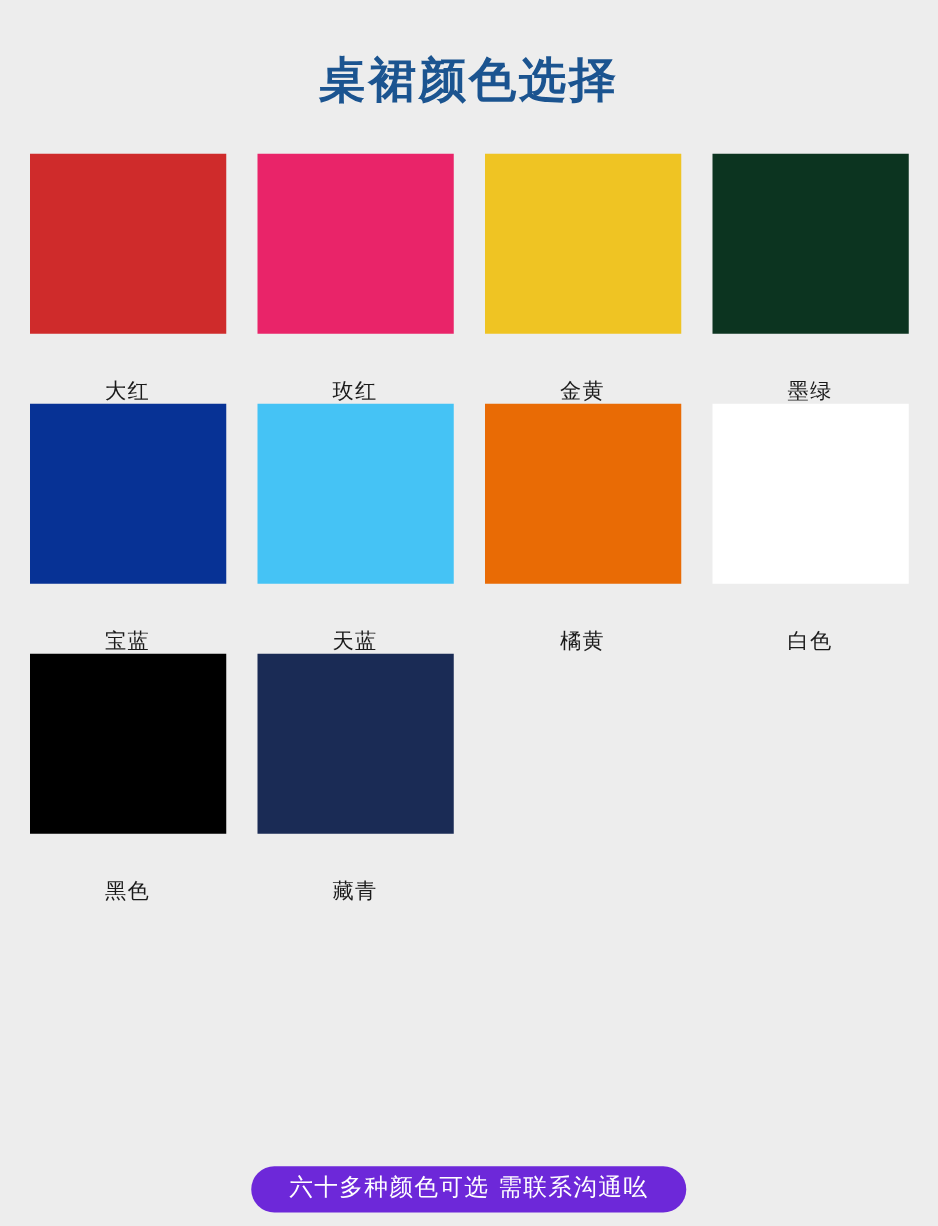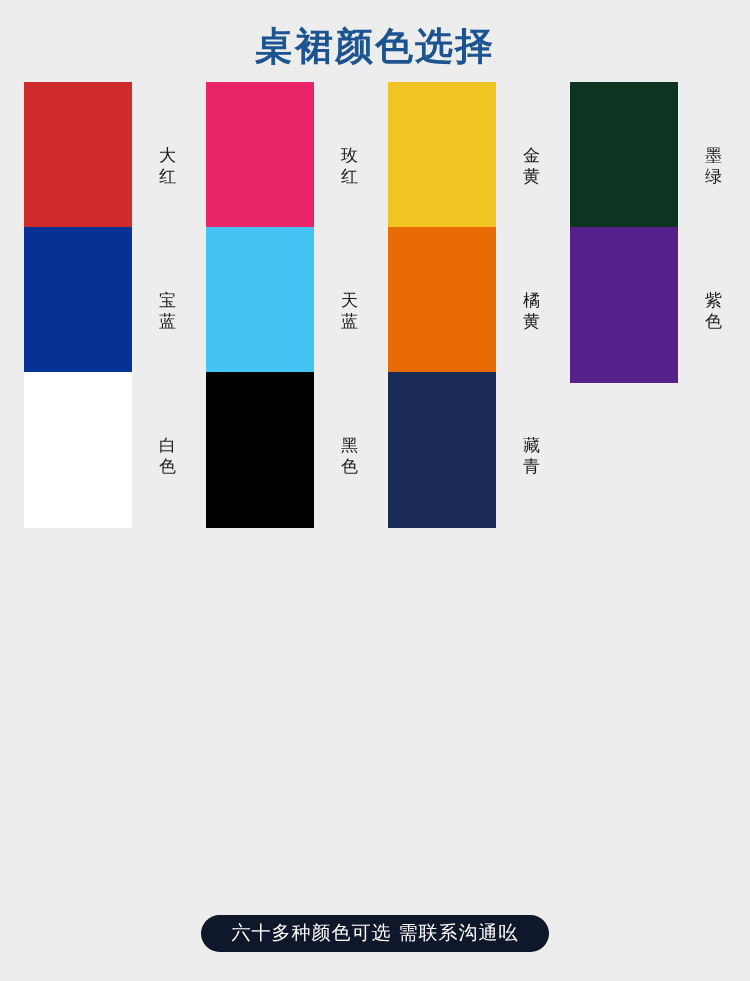"桌裙颜色选择" .page-title { margin: 0 -> 18px }
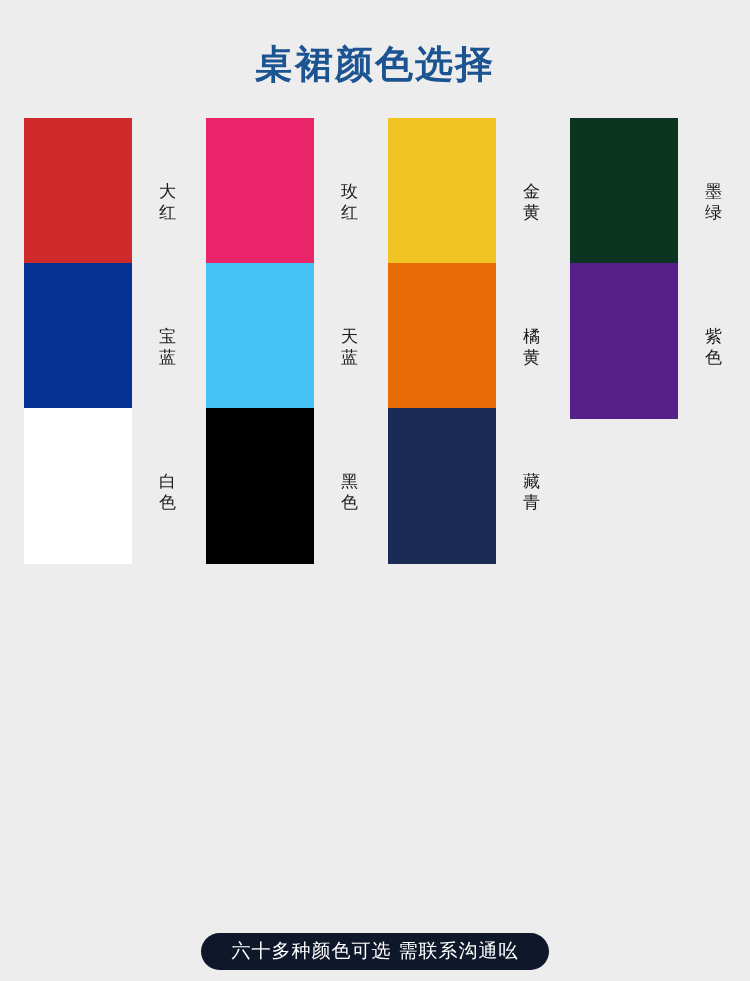"大红" .swatch-cell { flex-direction: row -> column; height: 145px -> 200px }
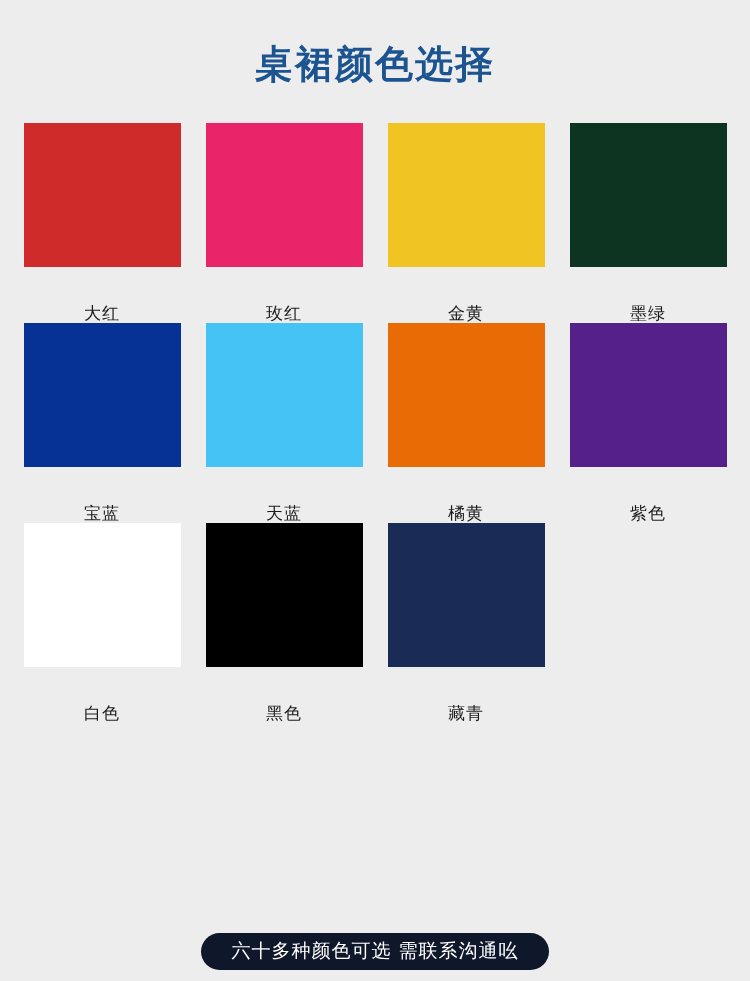"紫色" div.swatch-cell { html: <div> <div></div> <div>紫色</div> </div> -> none }
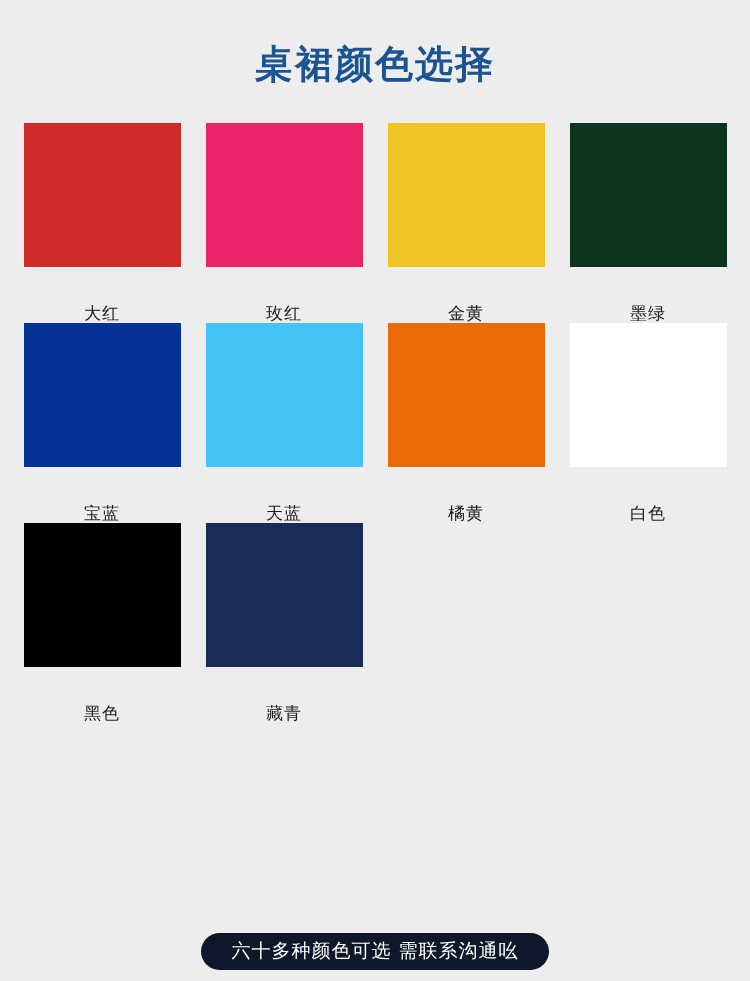"六十多种颜色可选 需联系沟通吆" div.footer-note { background: #0f172a -> #6d28d9 }
